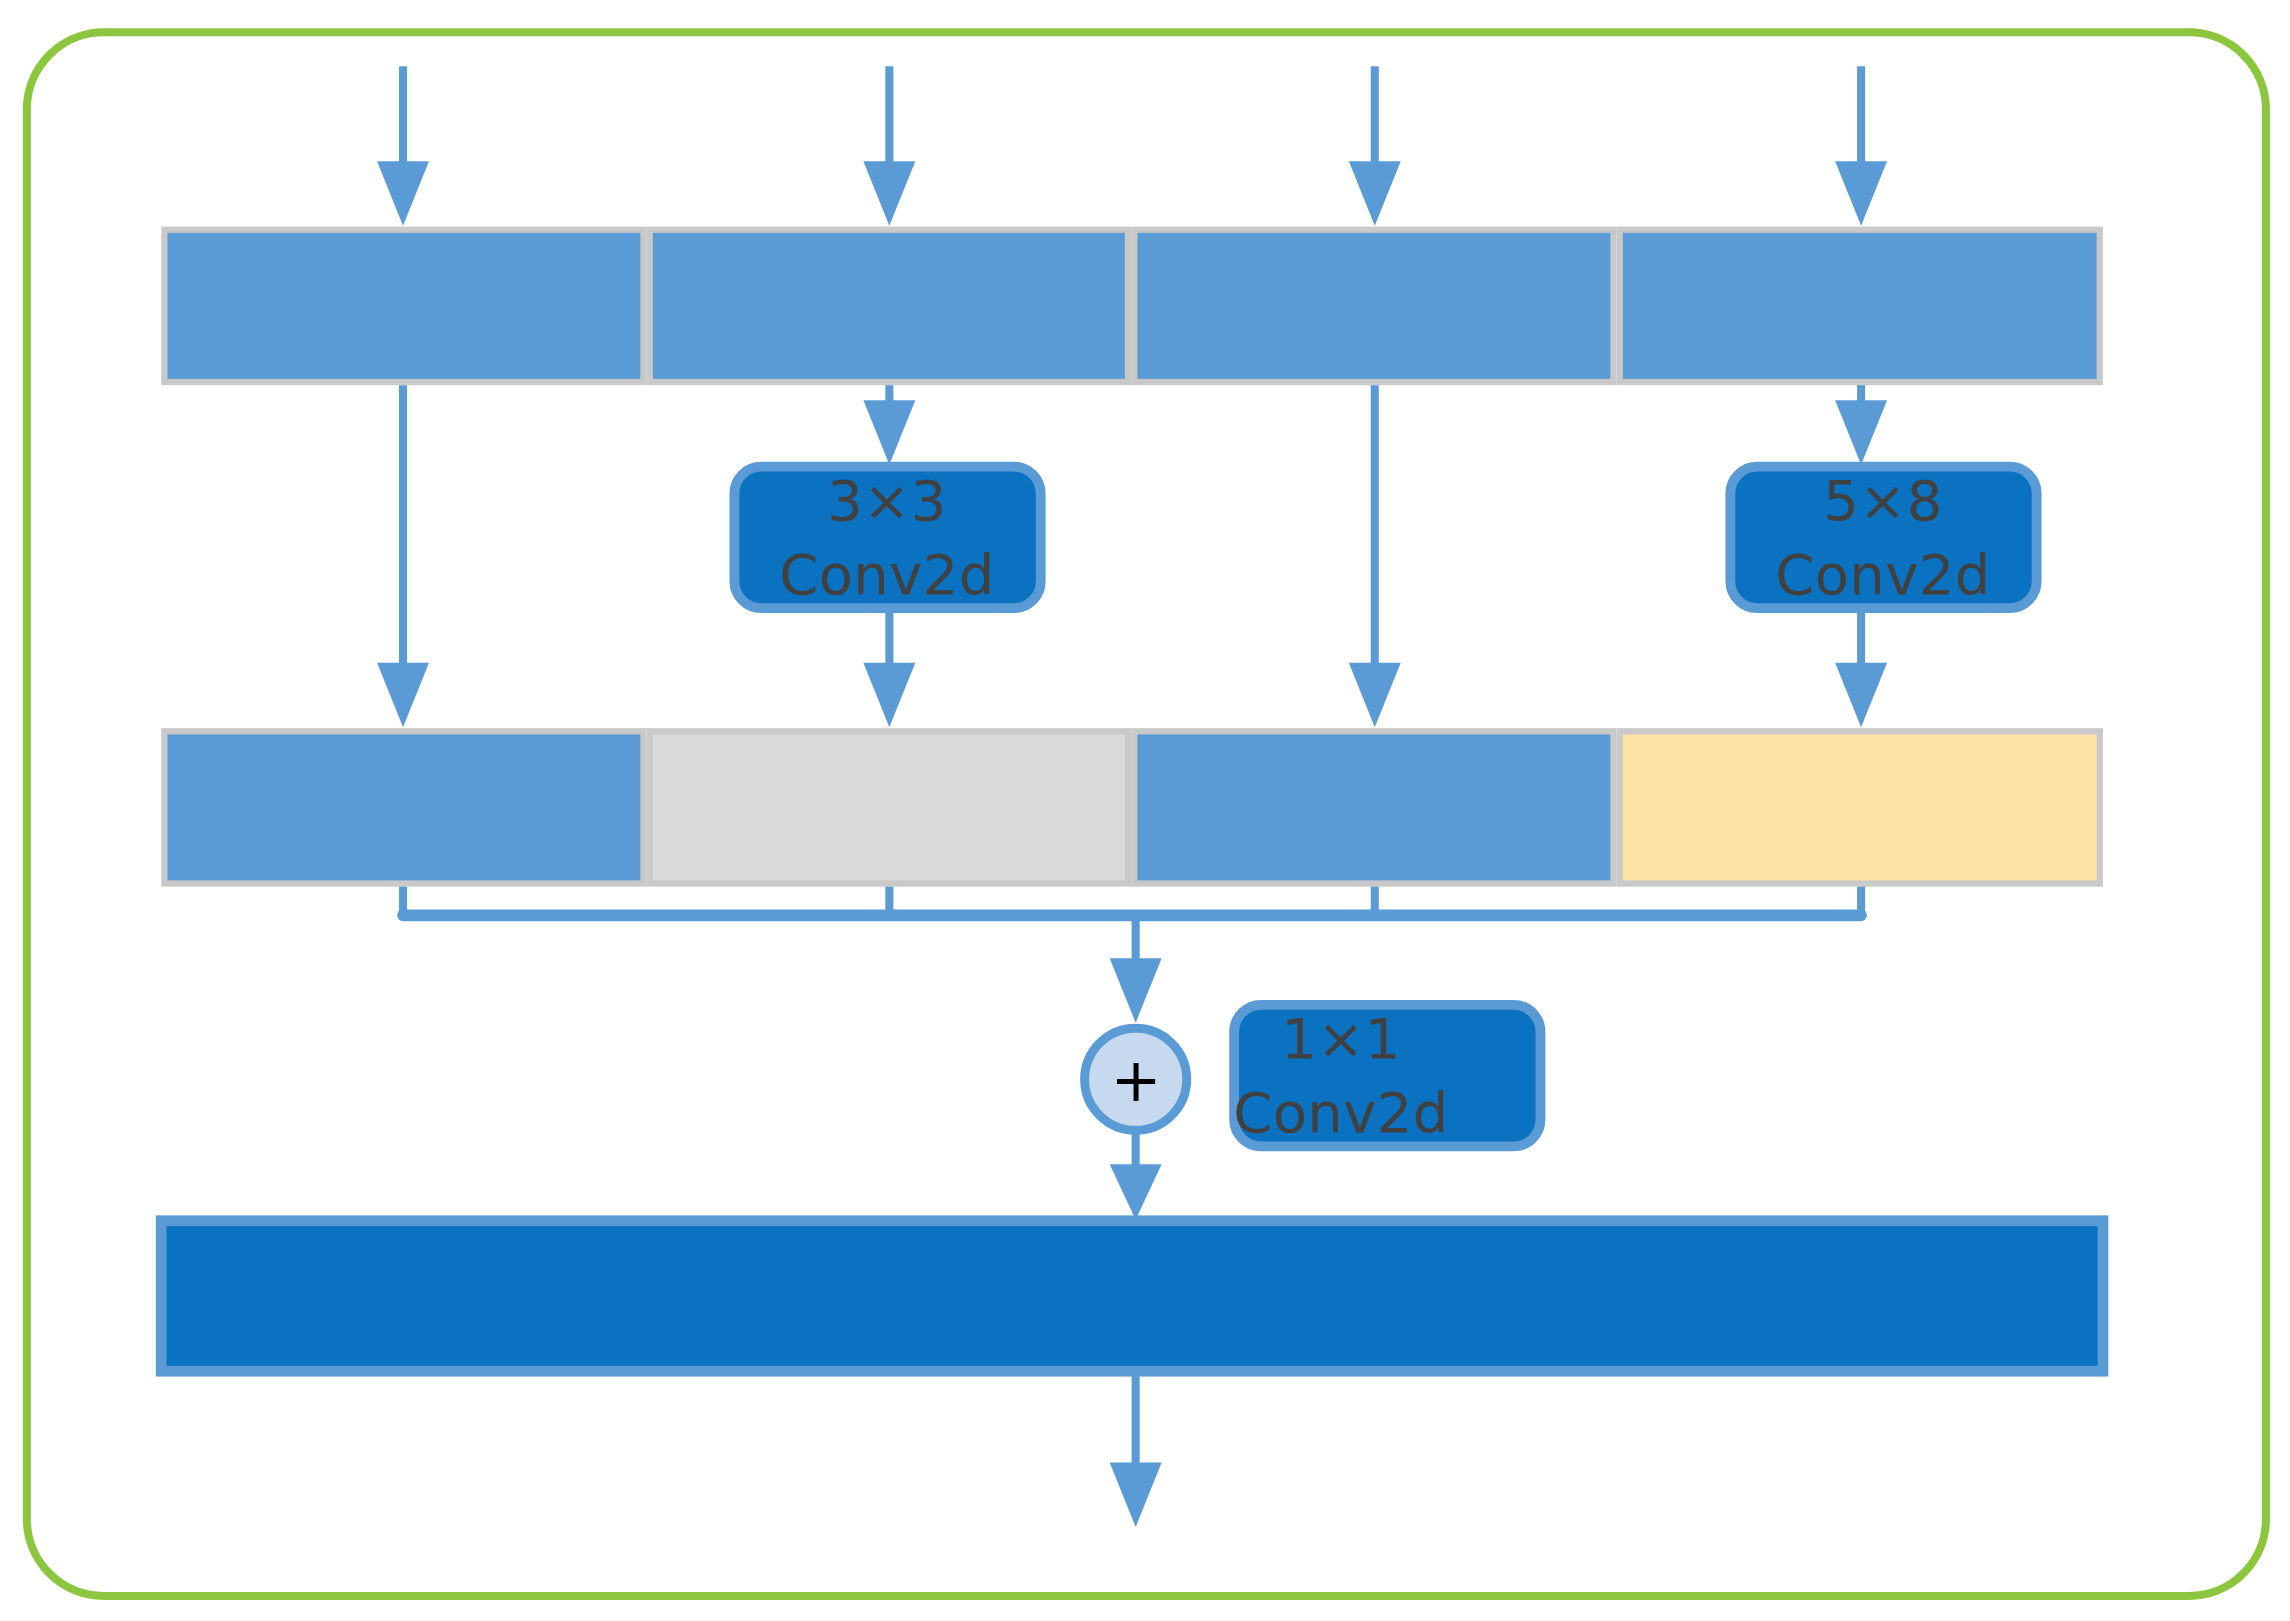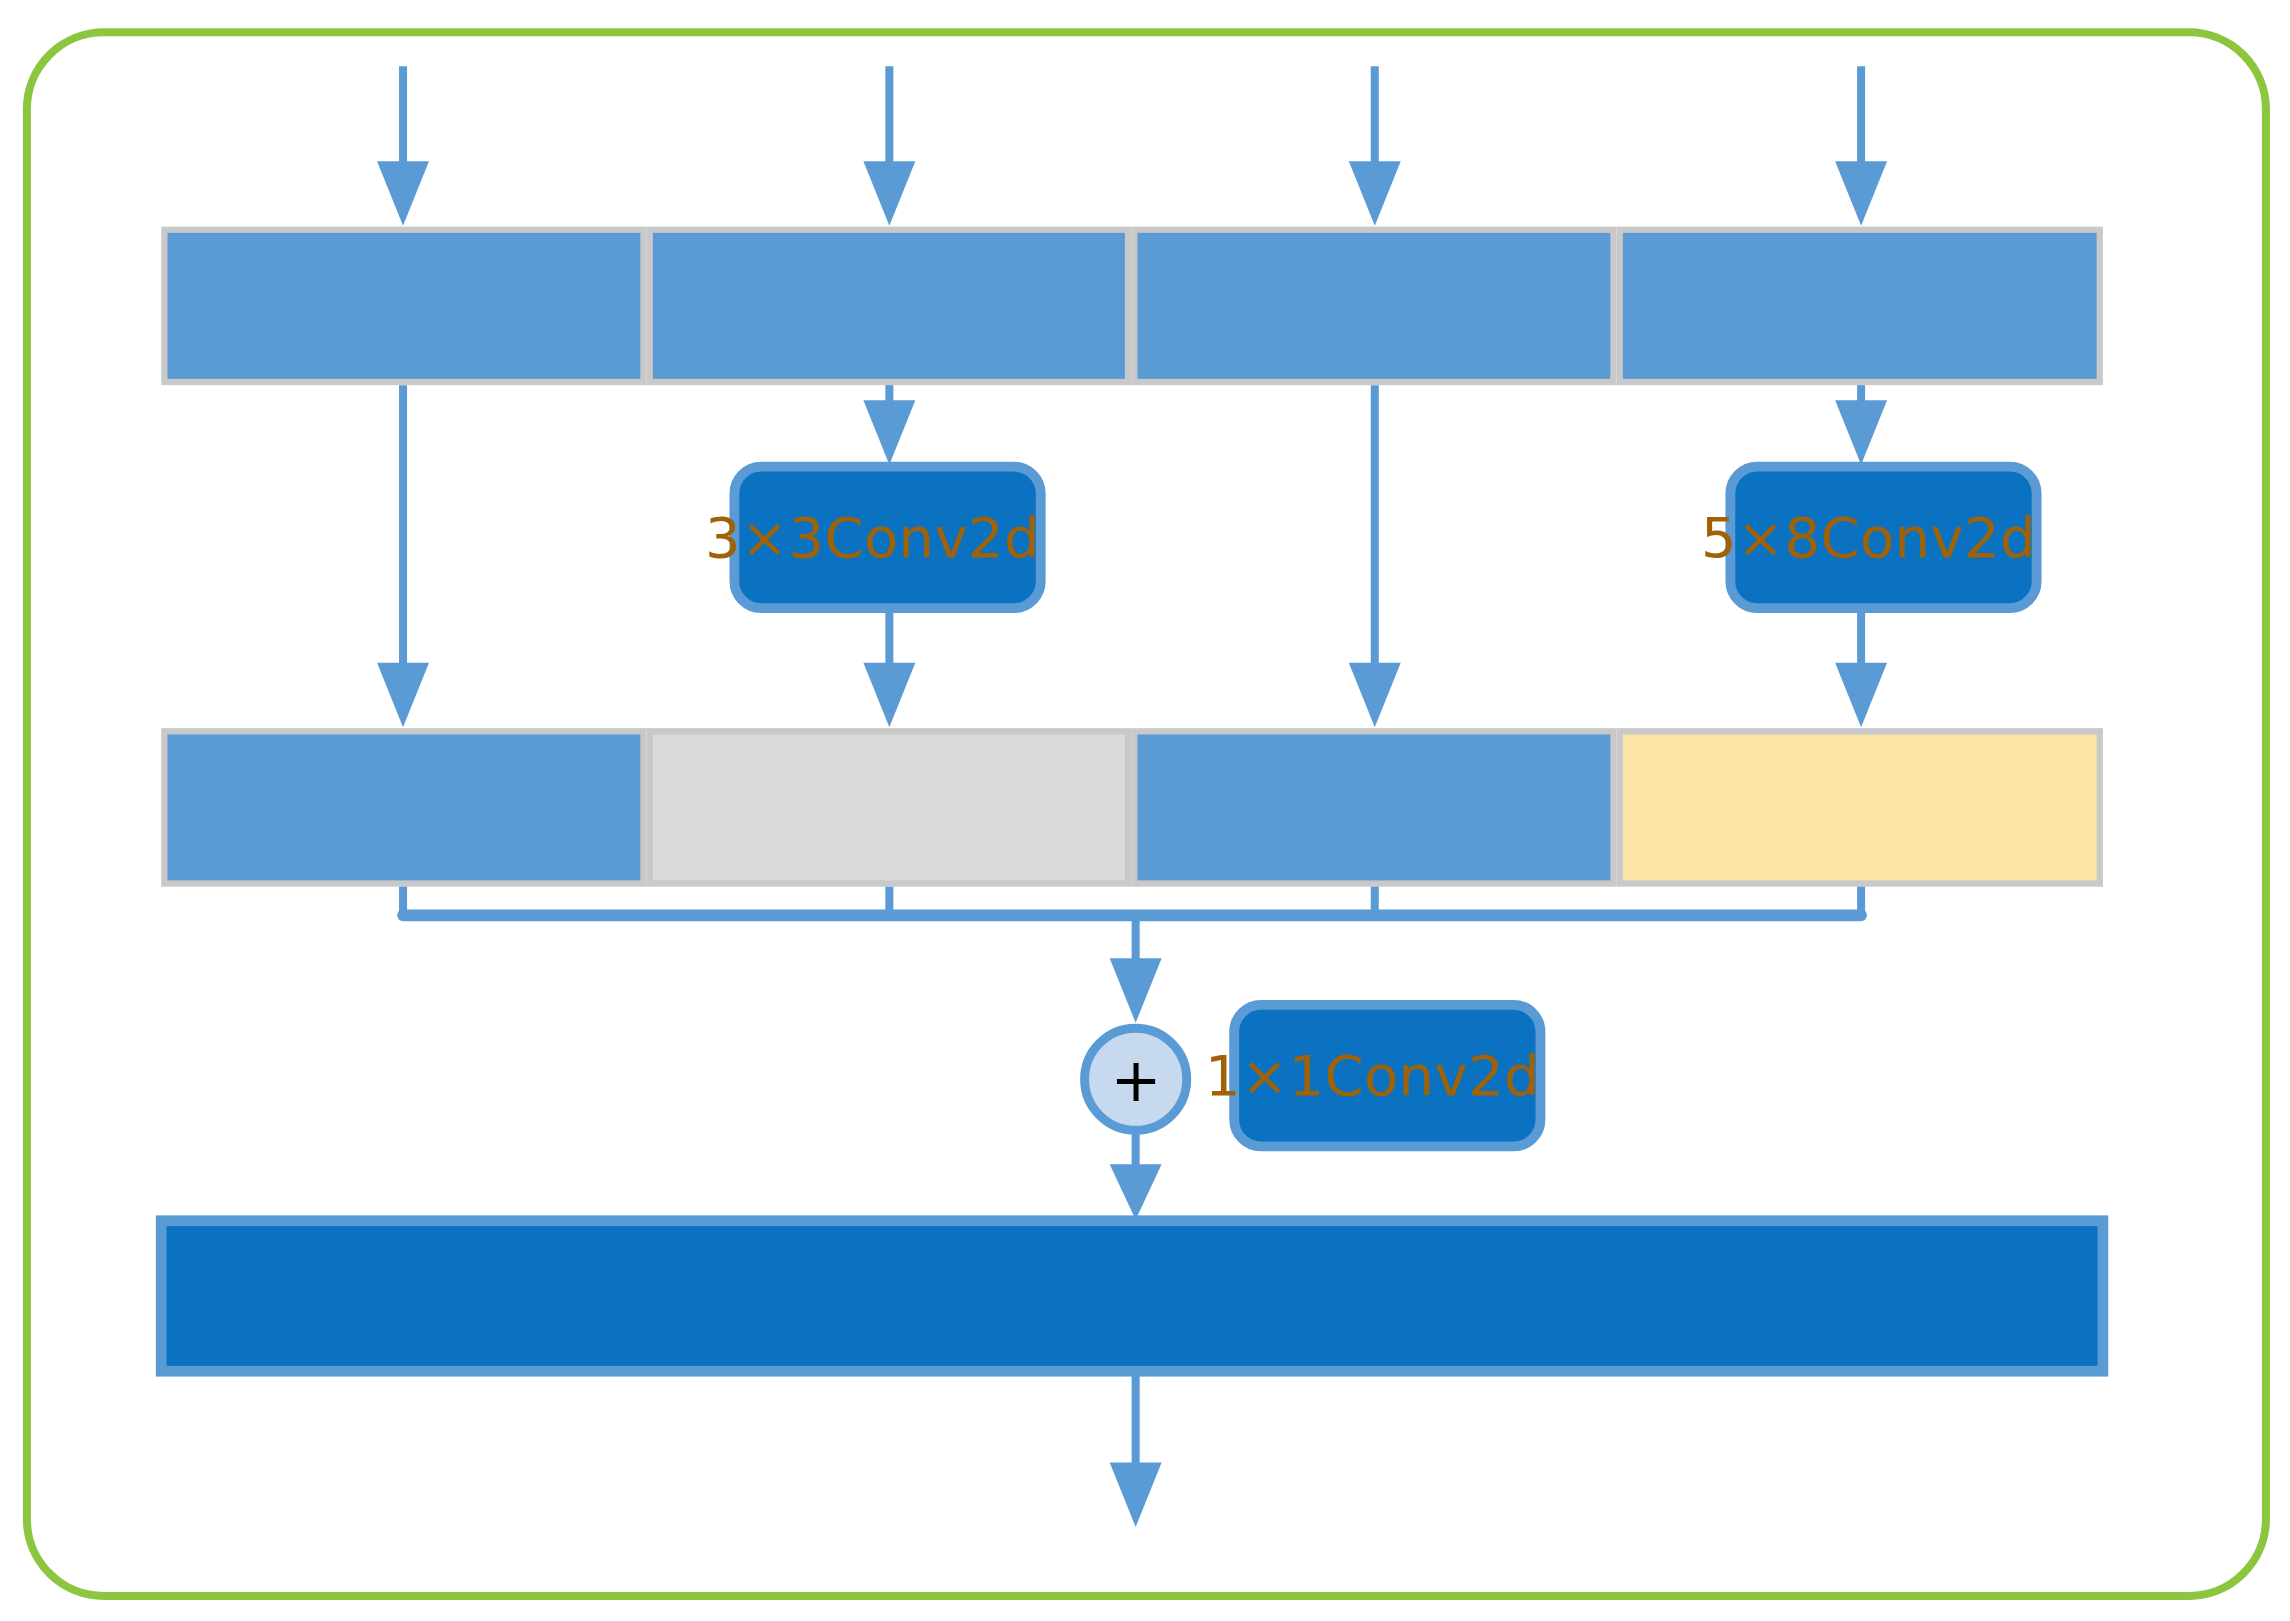"3×3" .op-label { color: #a16207 -> #404040; flex-direction: row -> column; justify-content: flex-end -> center }
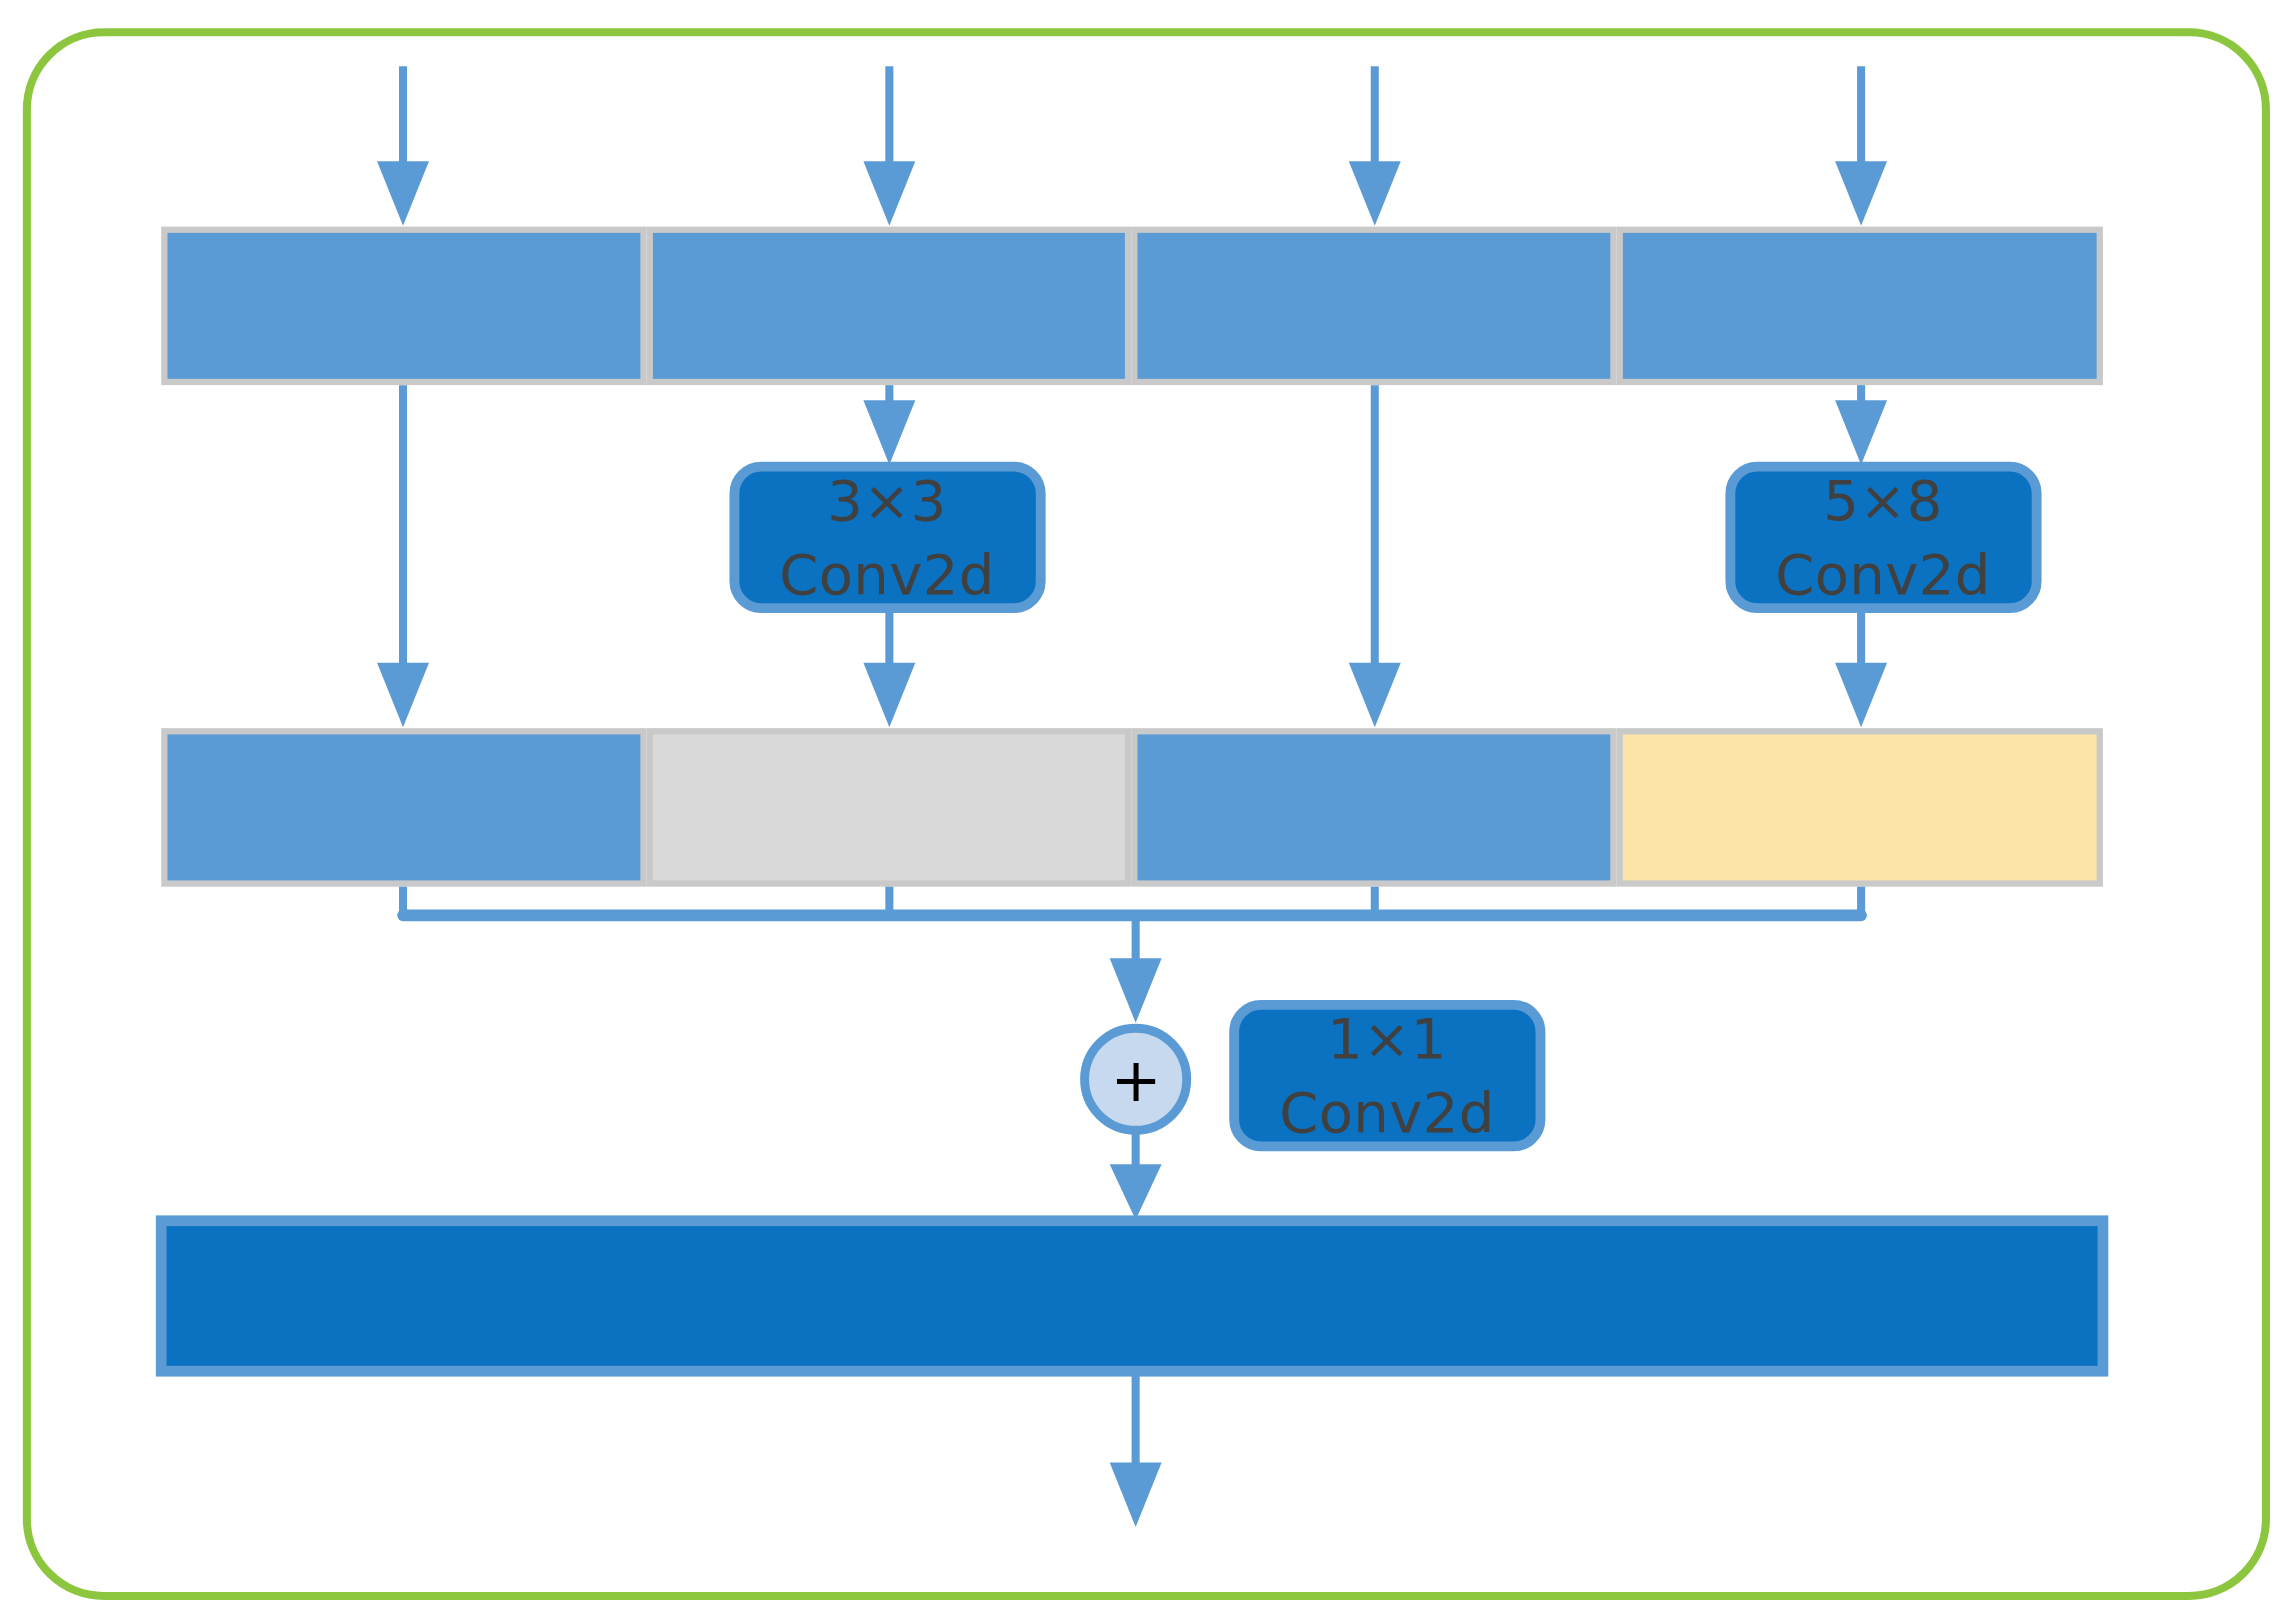"1×1" div.op-label { left: 1234px -> 1188px }
